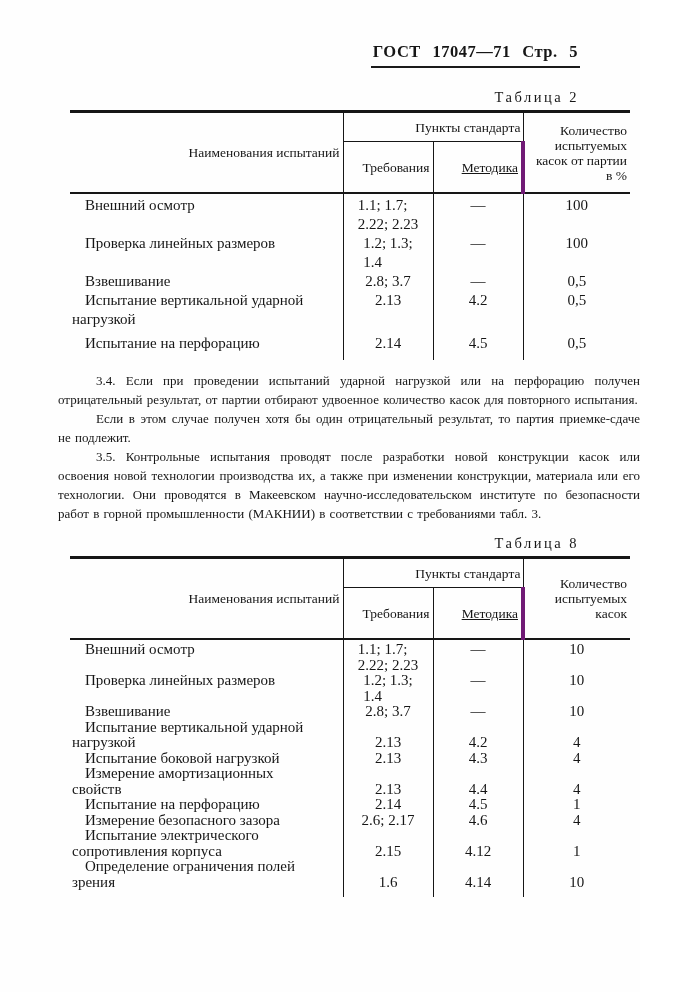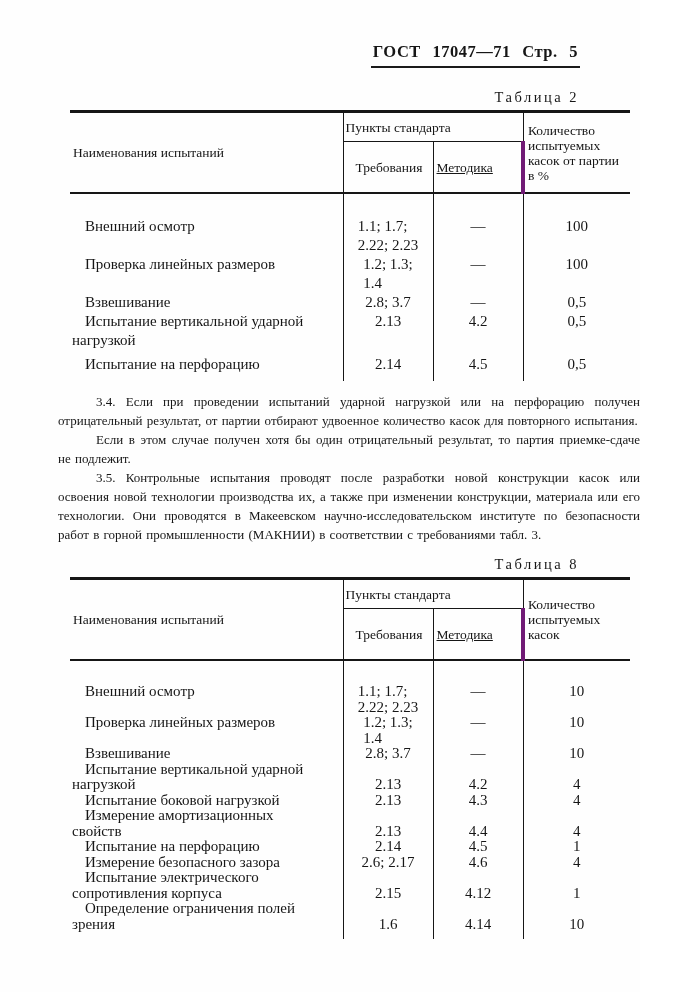"Пункты стандарта" .gost-table th { text-align: left -> right }
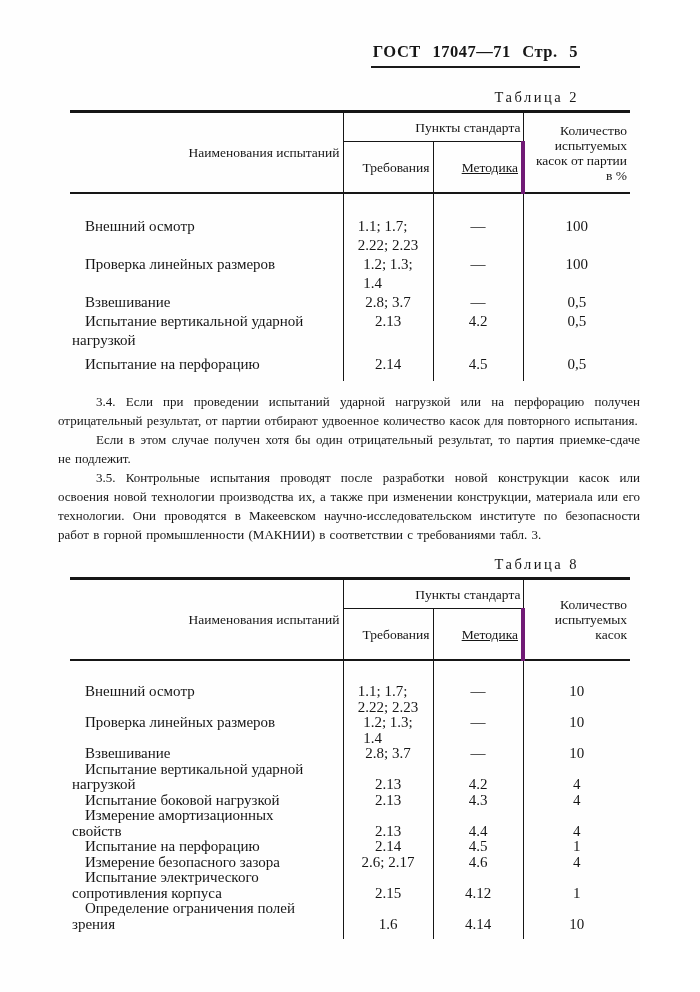"Внешний осмотр" .gost-table tbody tr:first-child td { padding-top: 23px -> 2px }
